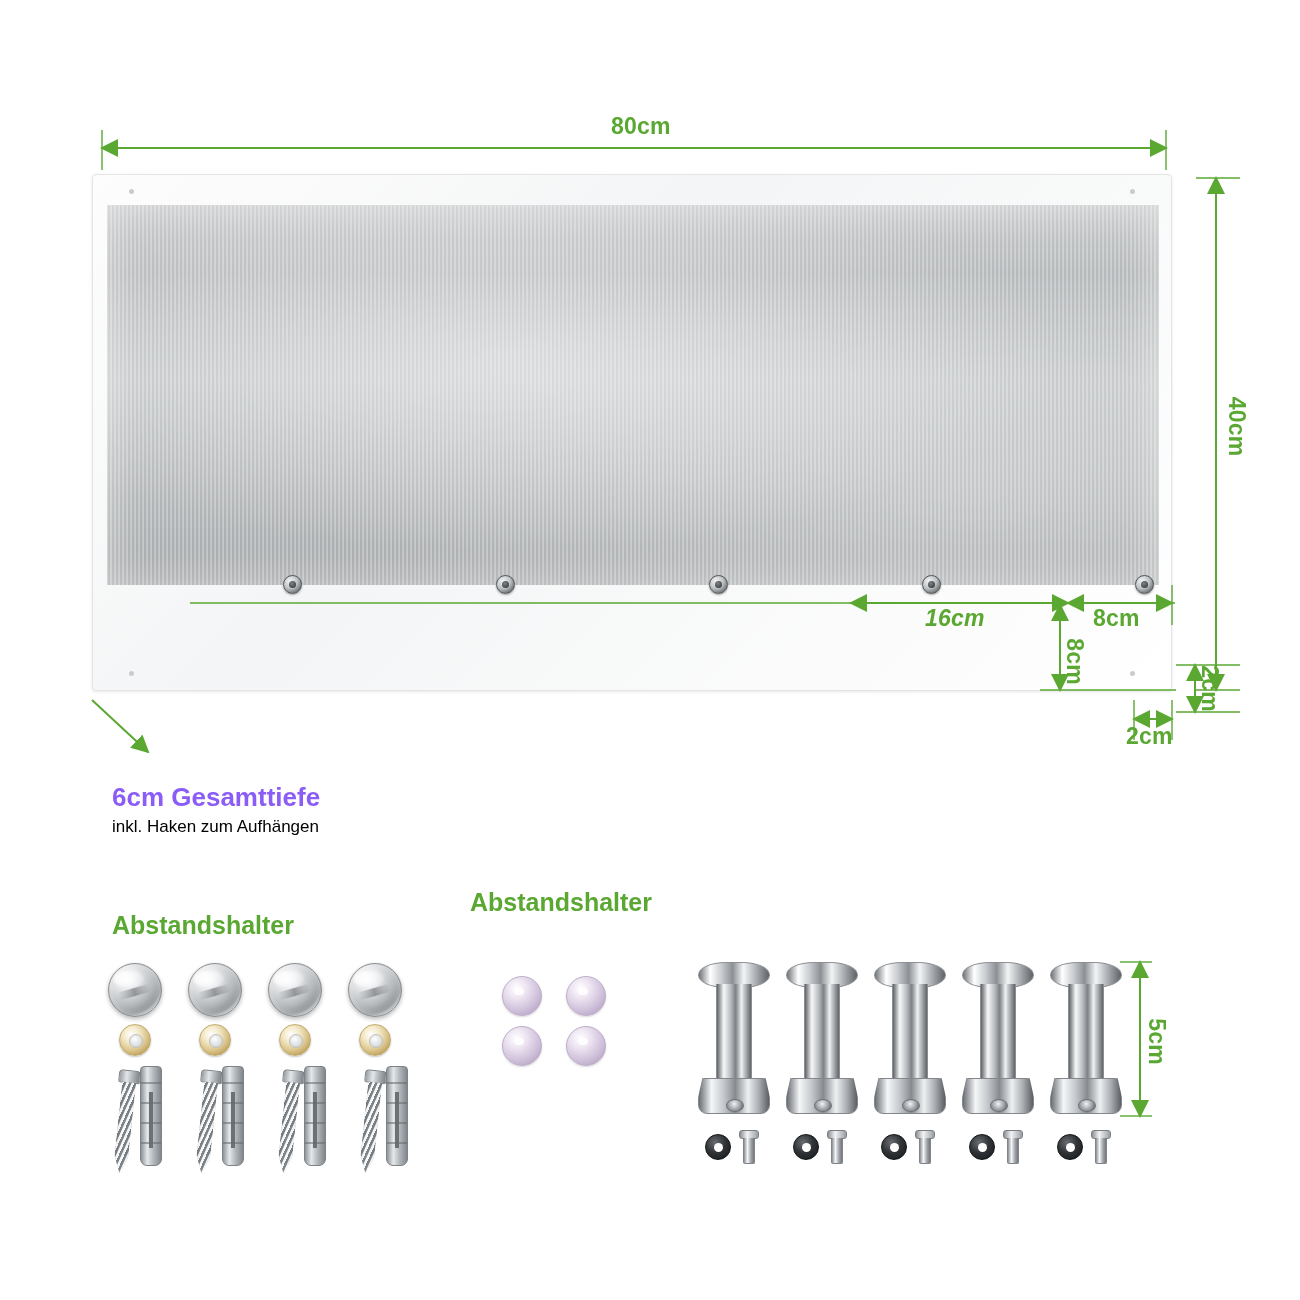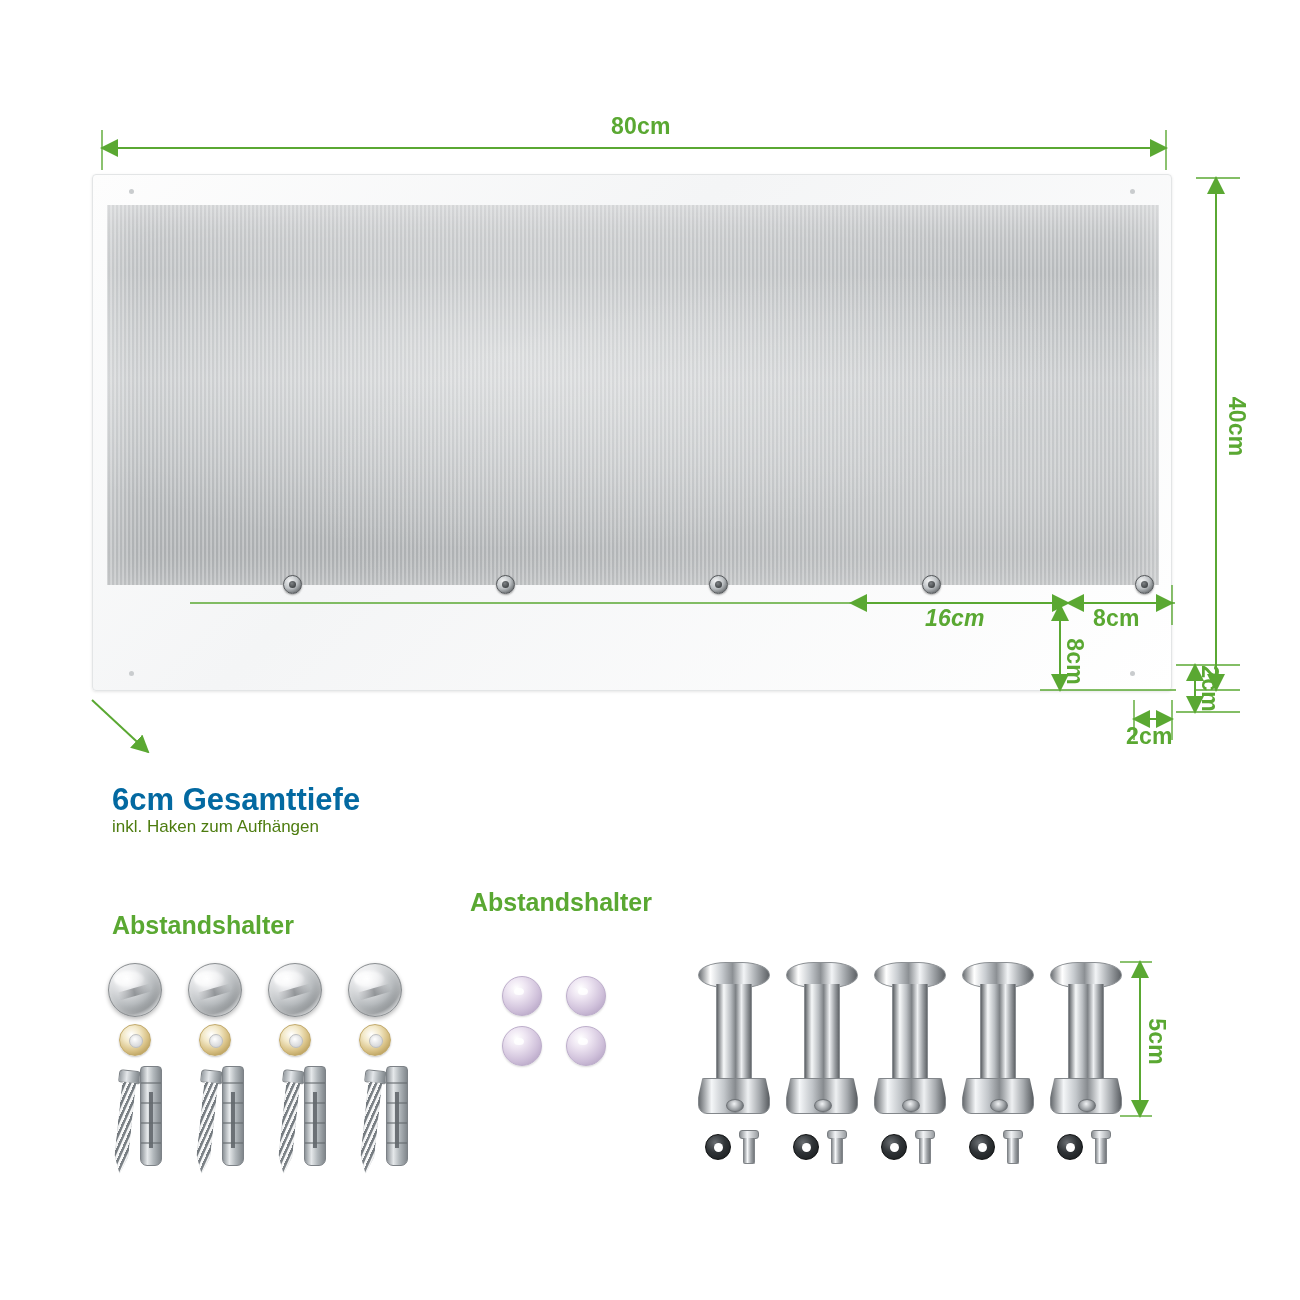"6cm Gesamttiefe" .depth-title { color: #0369a1 -> #8b5cf6; font-size: 31px -> 26px }
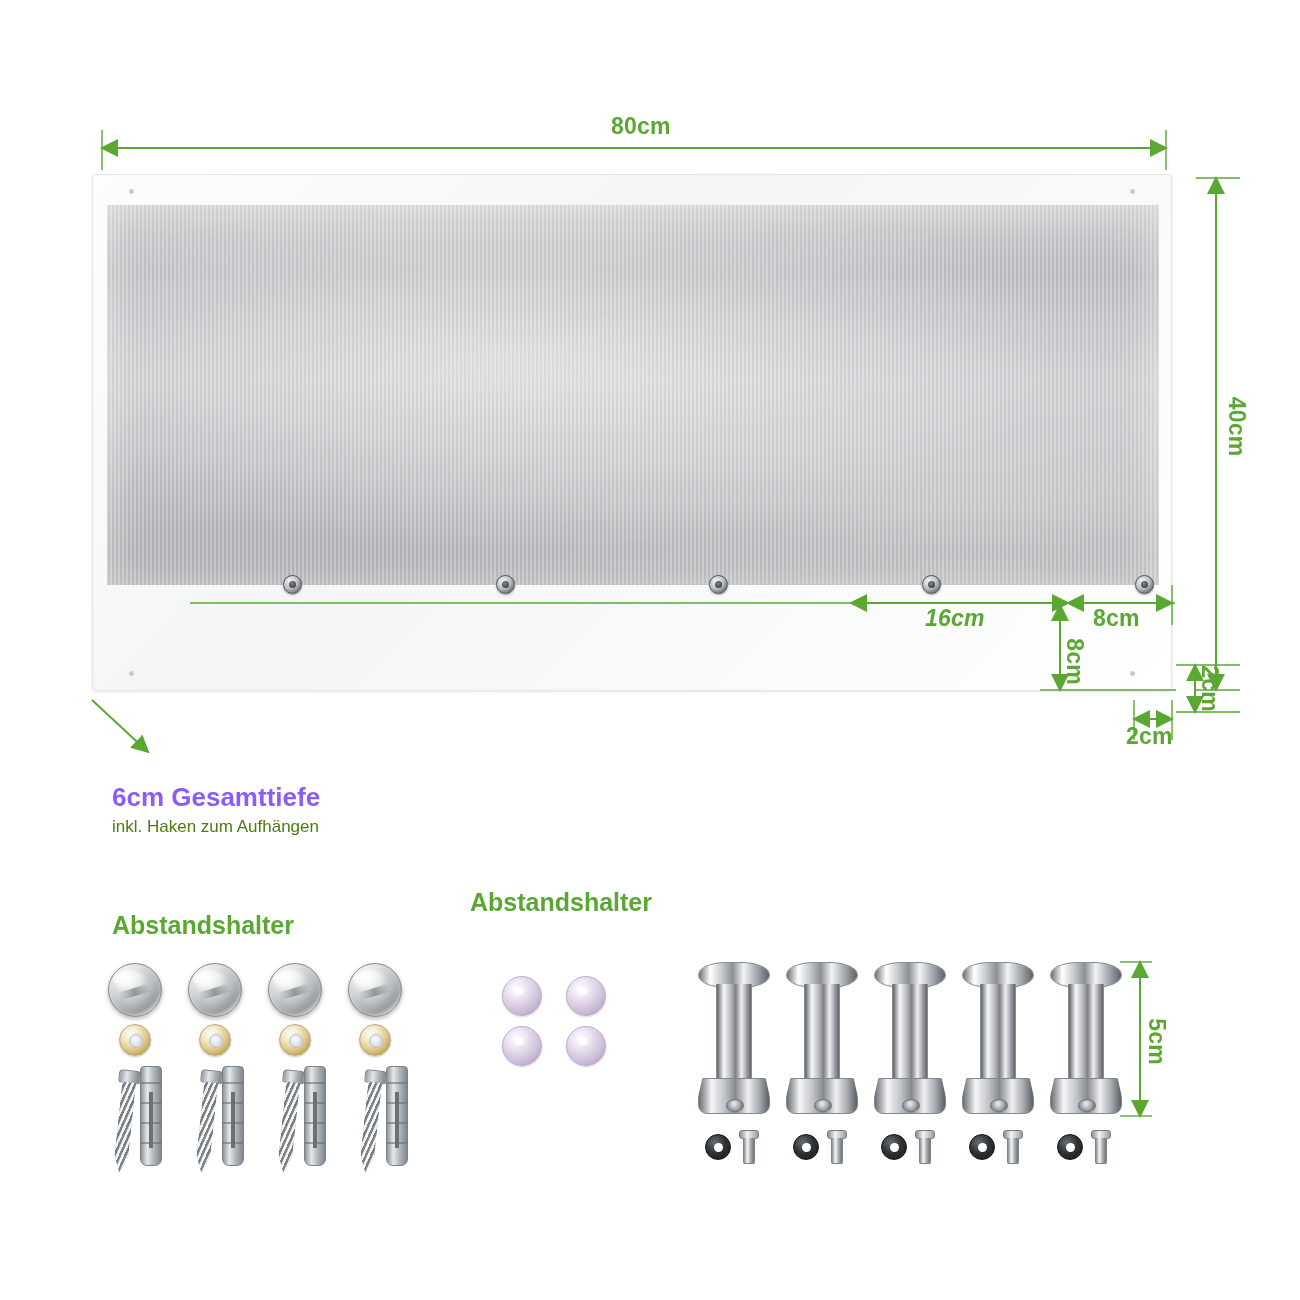"inkl. Haken zum Aufhängen" .depth-sub { color: #4d7c0f -> #000000 }
